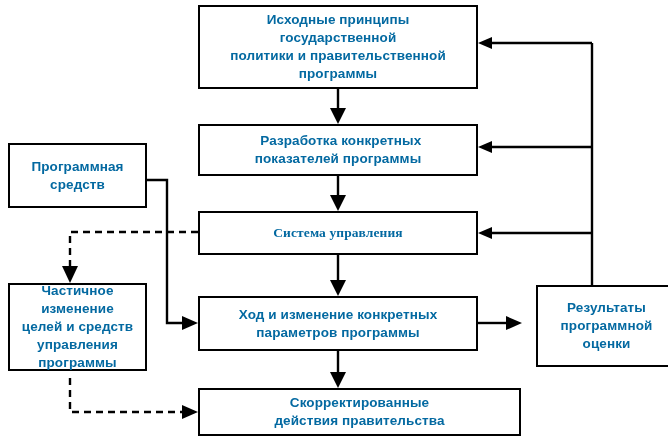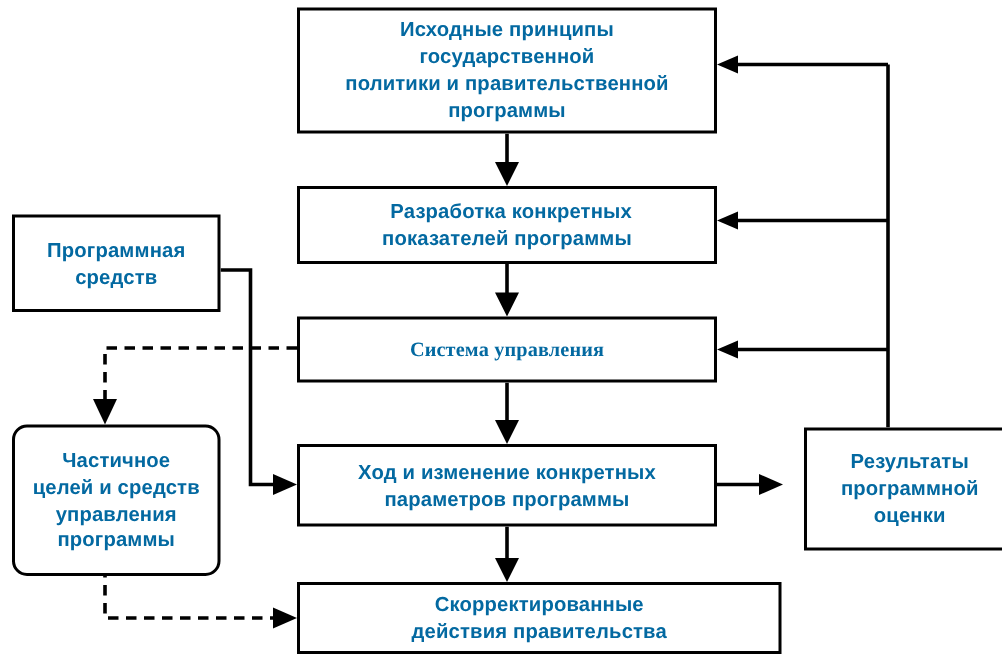"Частичное" div.node { border-radius: 10px -> none; height: 101px -> 88px }
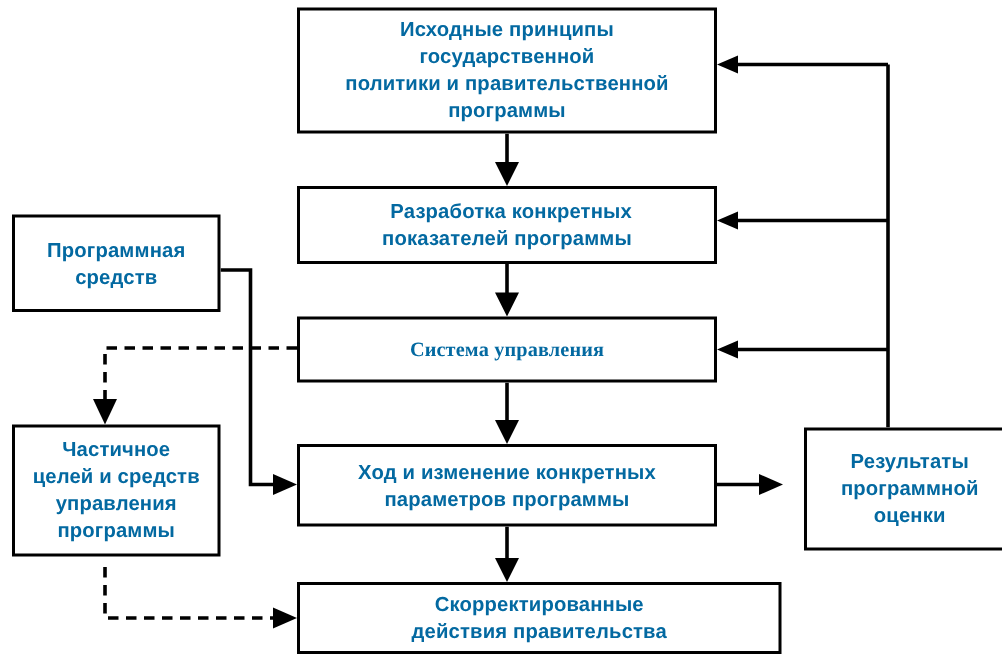"изменение" span { html: none -> <span>изменение</span> }
